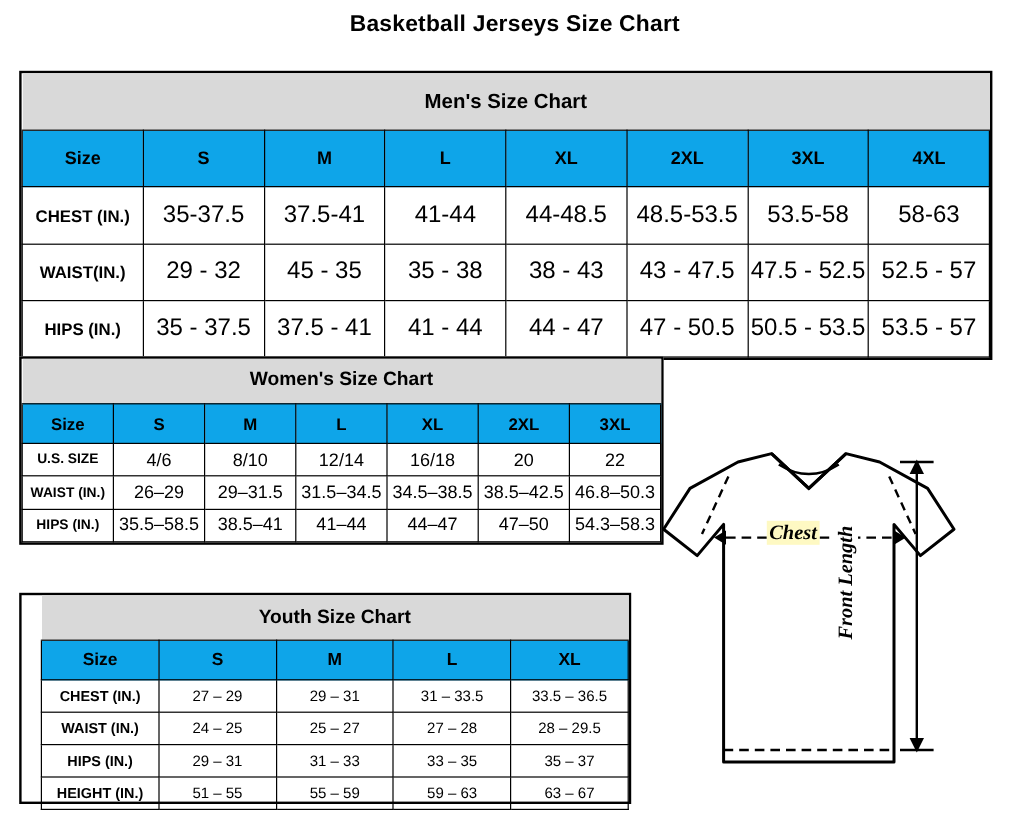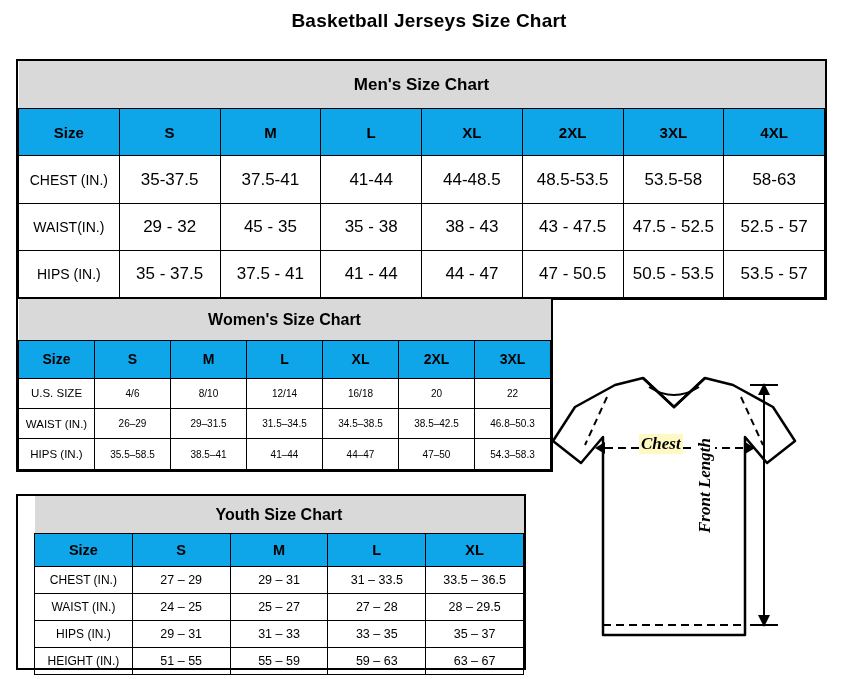"CHEST (IN.)" .rowlabel { font-weight: normal -> bold }
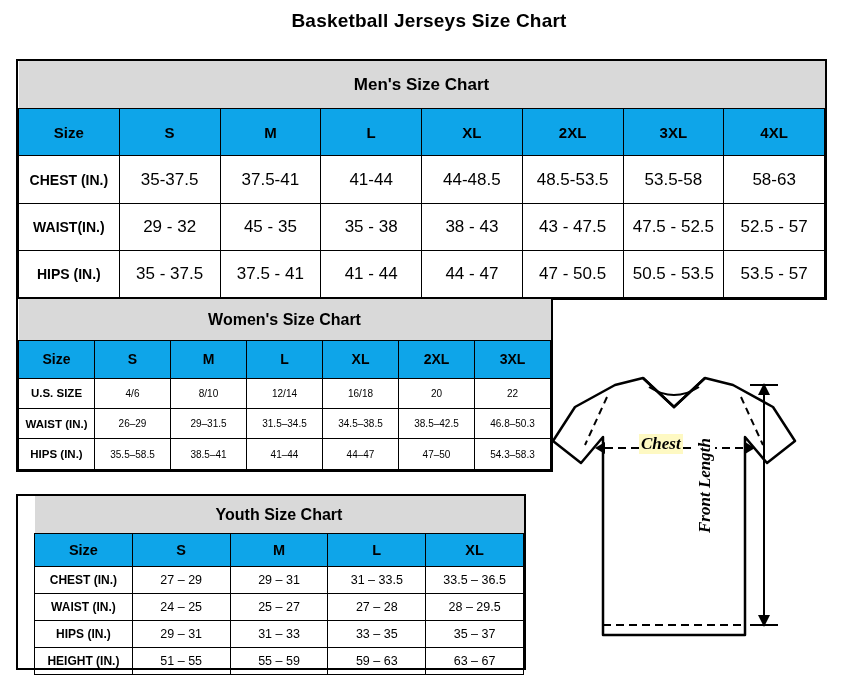"35-37.5" #men-chart td { font-size: 17px -> 20px }
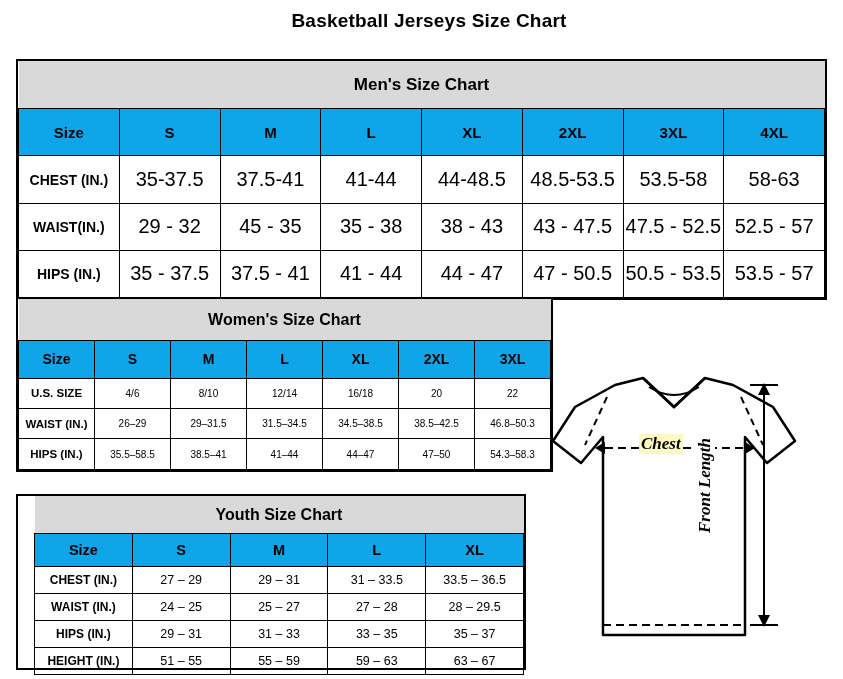"Women's Size Chart" #women-chart { height: 175px -> 157px }
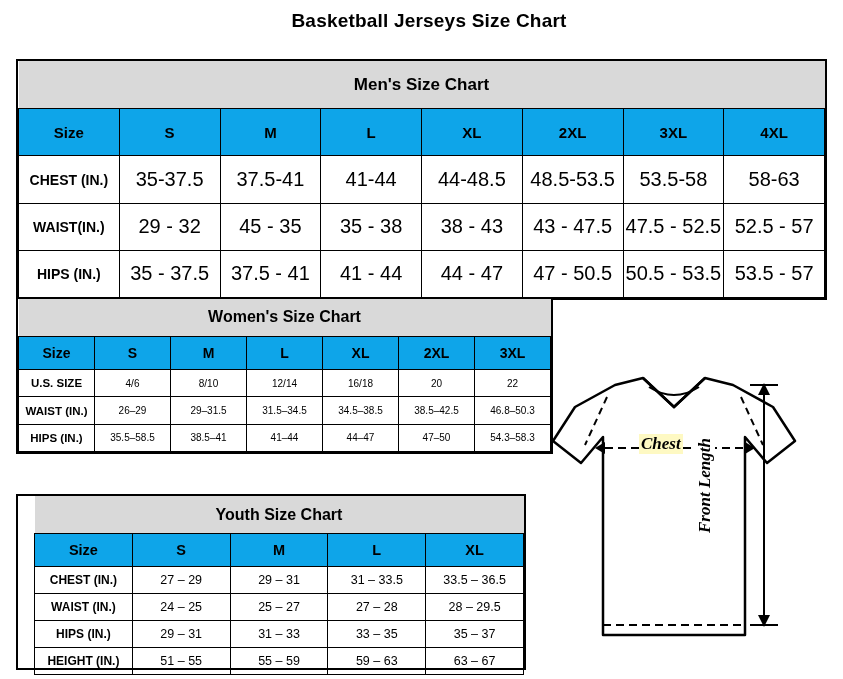"4/6" #women-chart td { font-size: 10px -> 15px }
